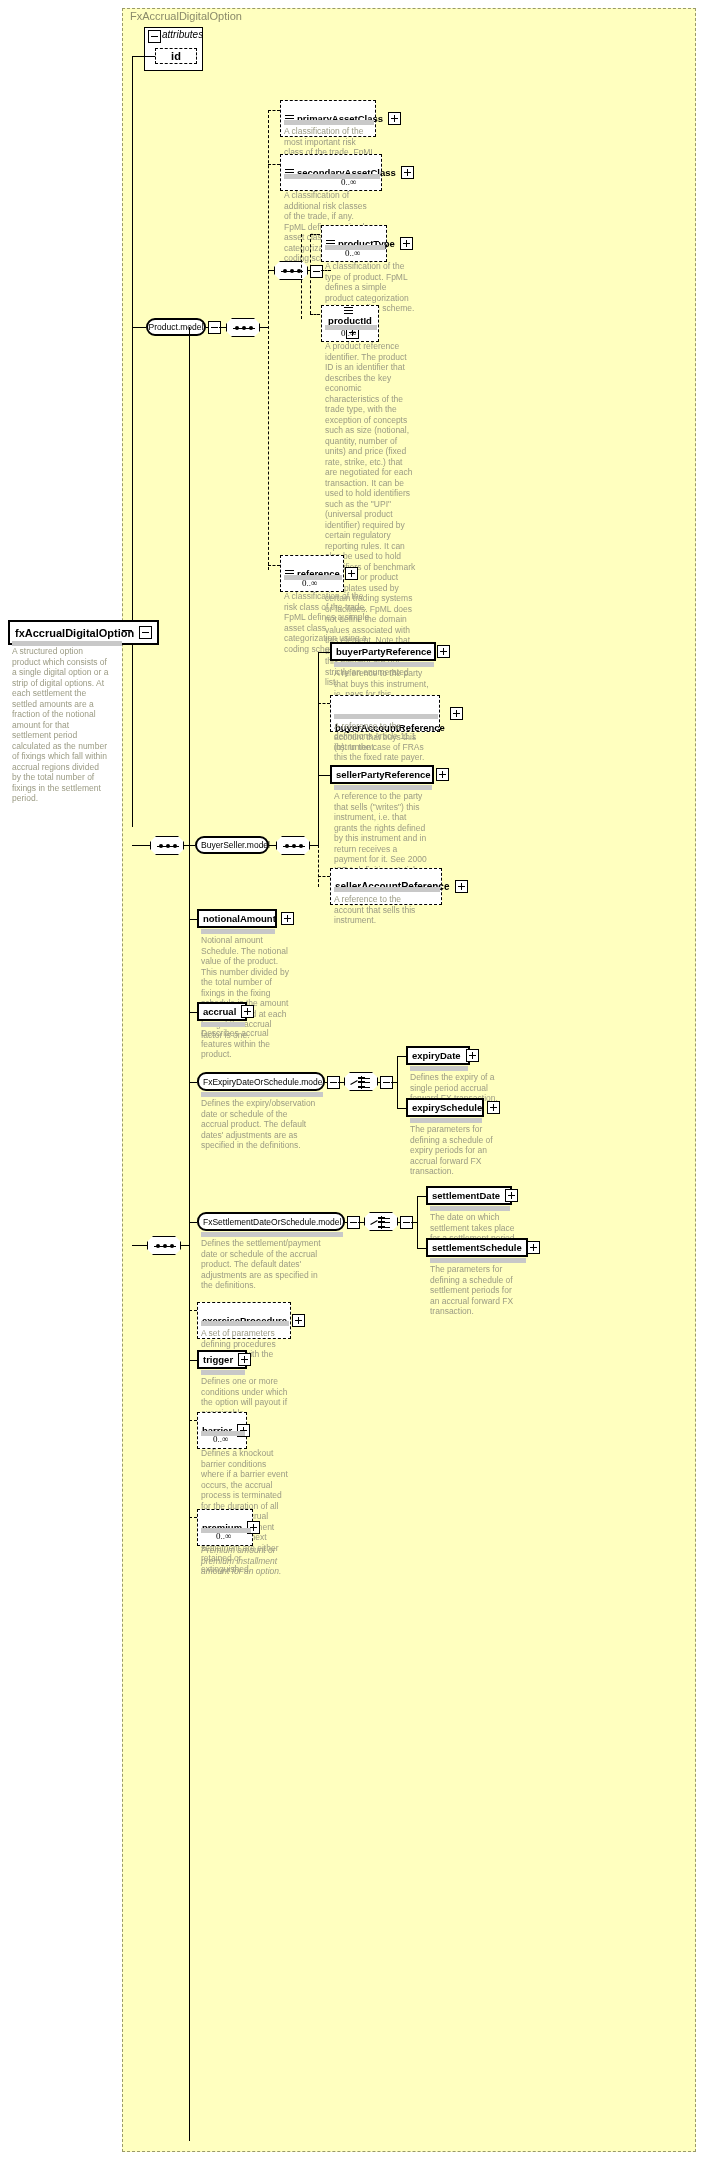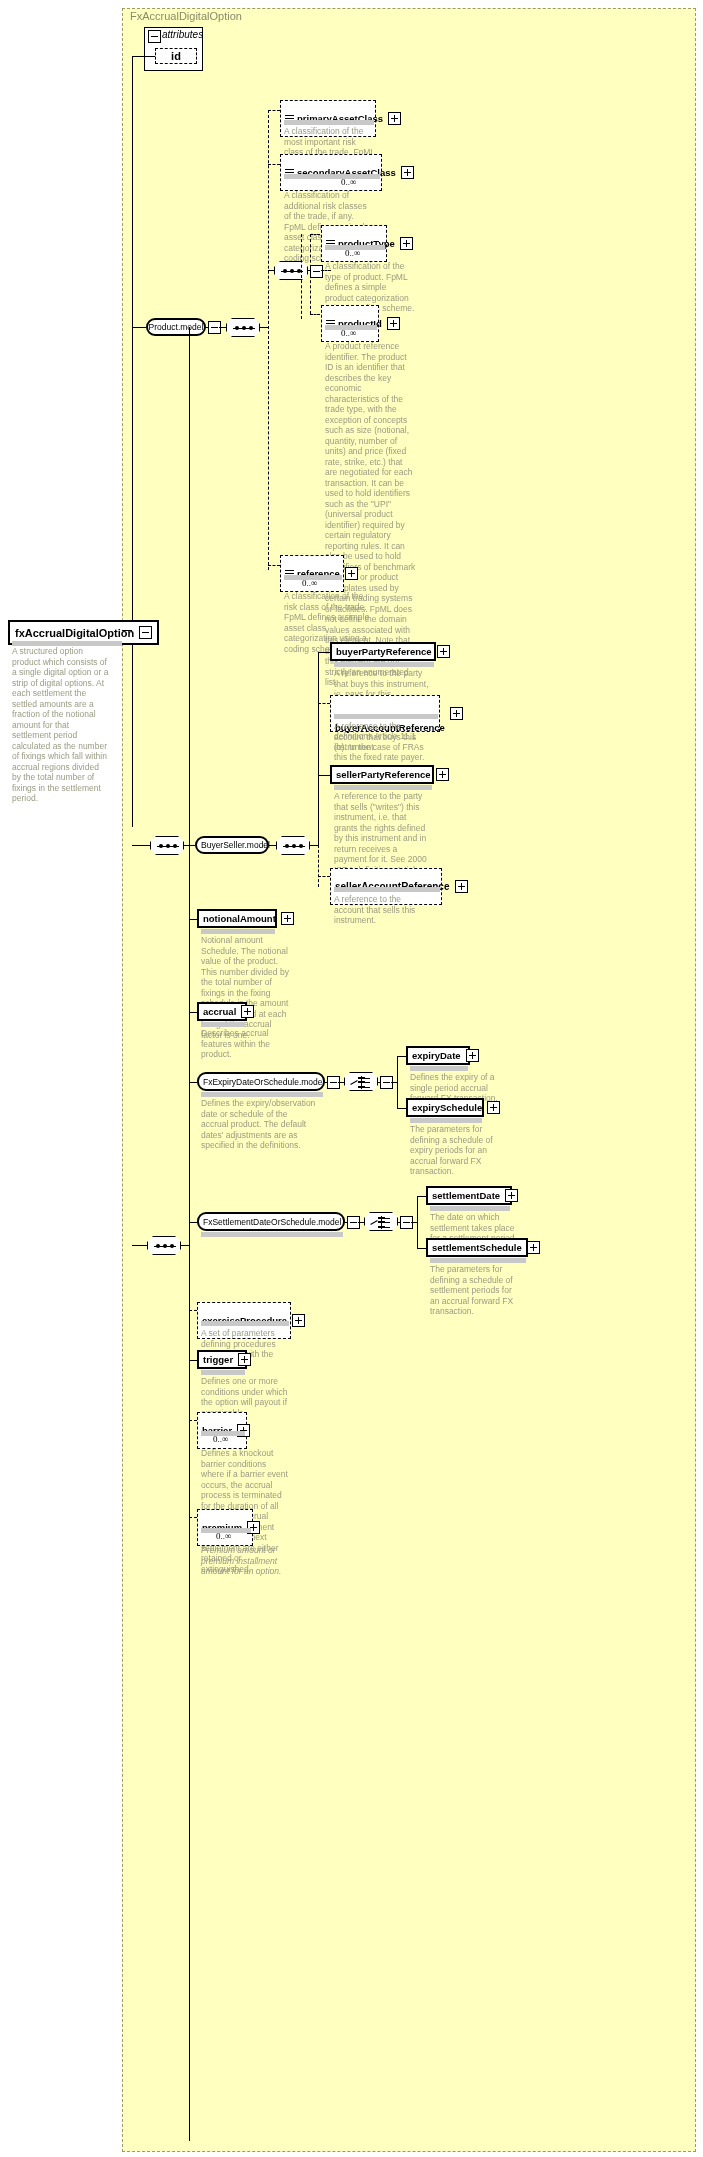"productId" div.node { flex-direction: none -> column }
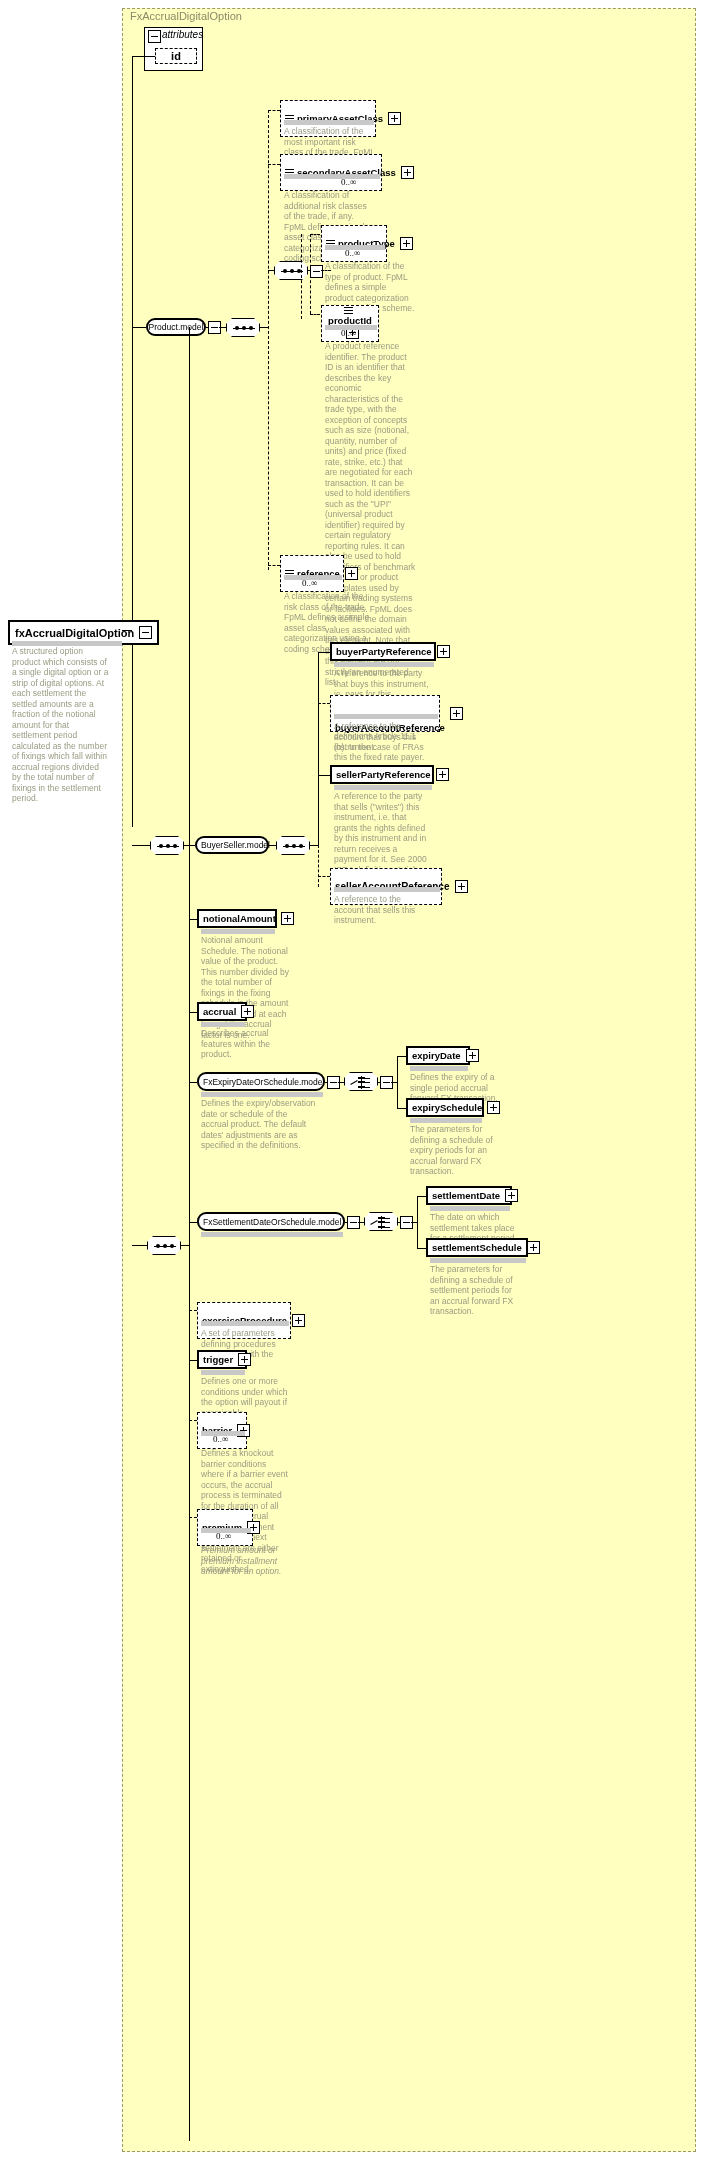"Defines the settlement/payment date or" div.doc { html: none -> <div>Defines the settlement/payment date or schedule of the accrual product. The default dates' adjustments are as specified in the definitions.</div> }
